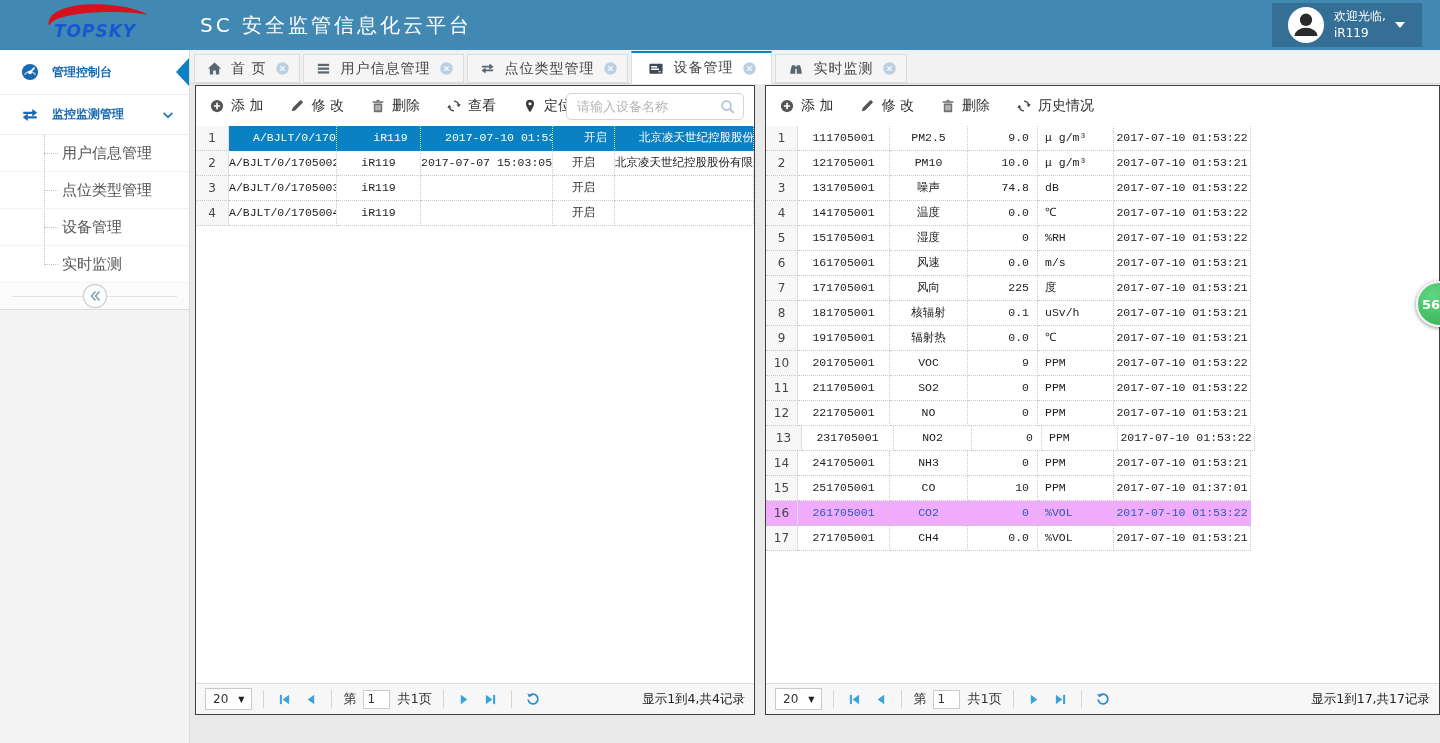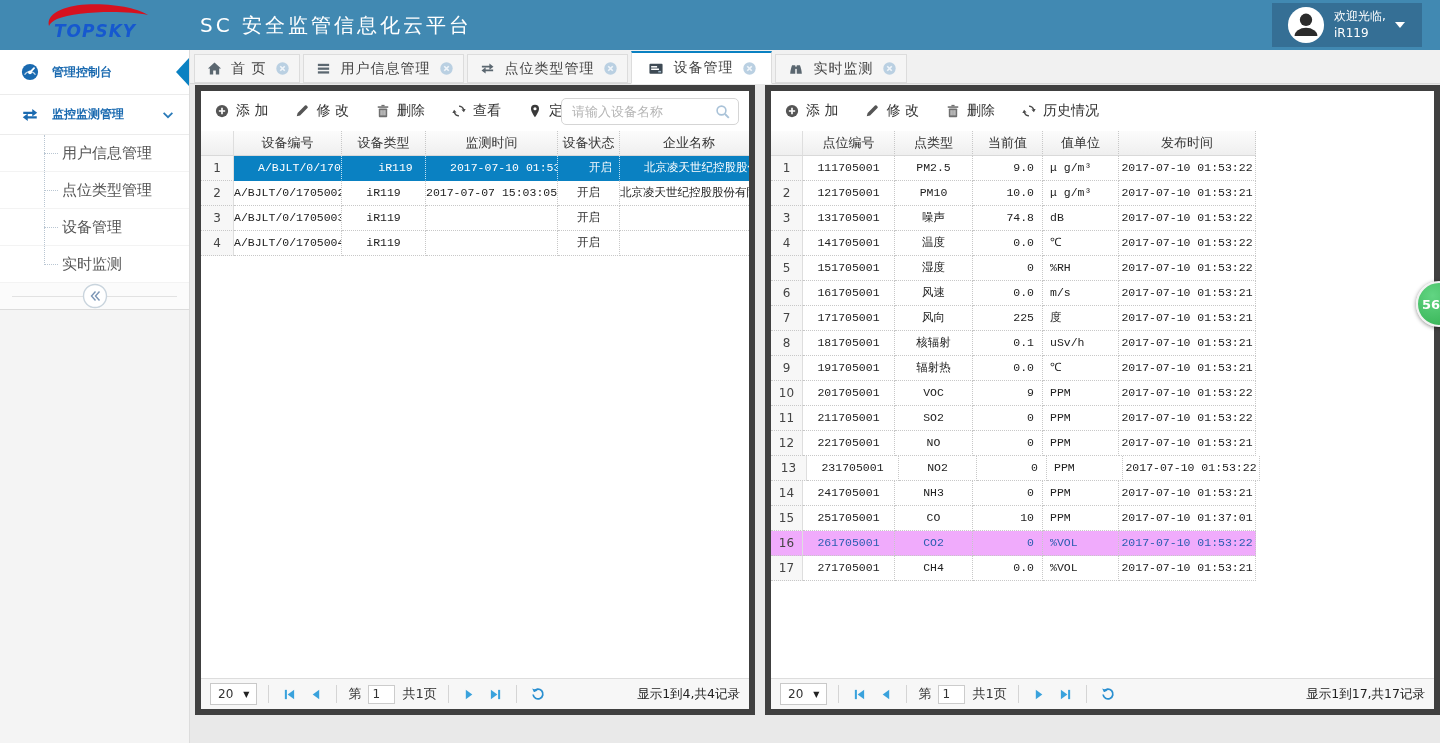"添 加" .panel { border: 6px solid #404040 -> 1px solid #404040 }
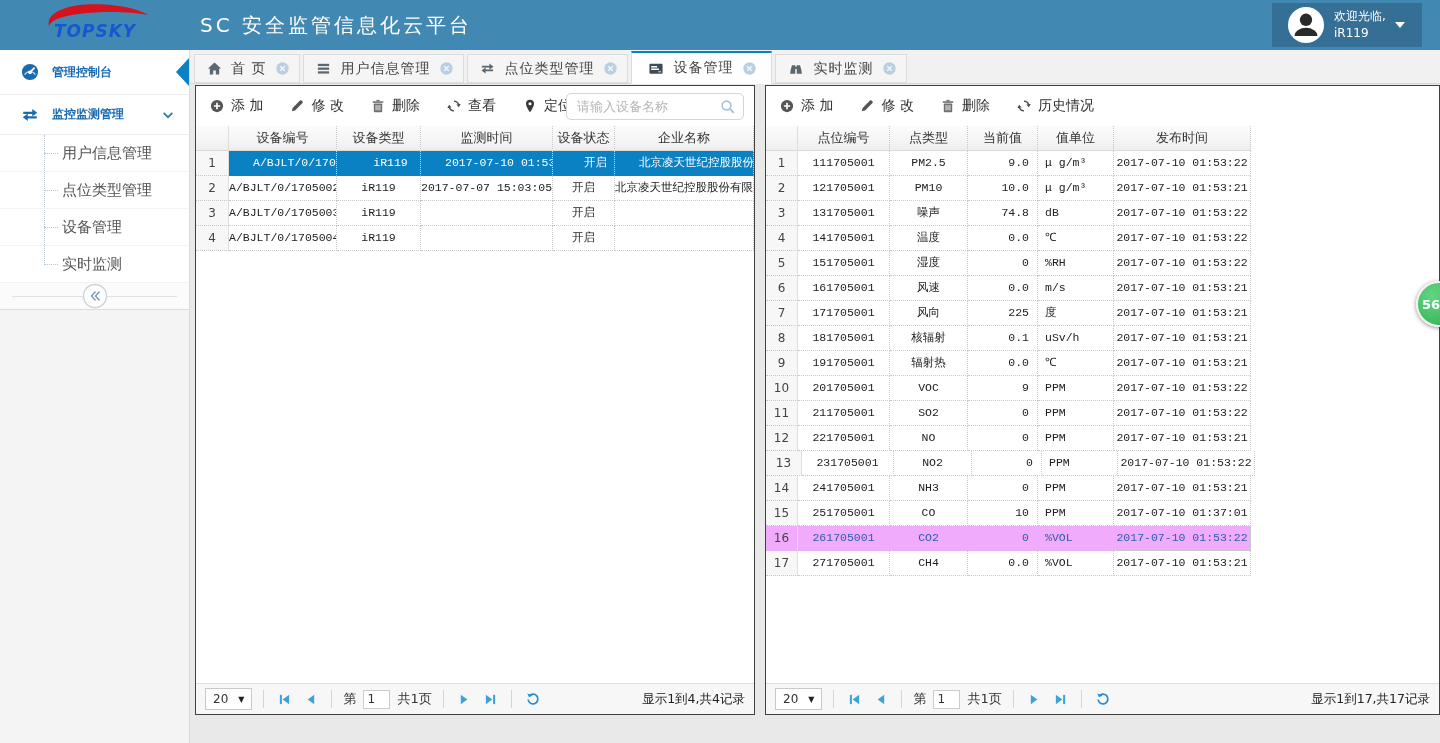"设备编号" div.g-row { html: <div> <div></div> <div>设备编号</div> <div>设备类型</div> <div>监测时间</div> <div>设备状态</div> <div>企业名称</div> </div> -> none }
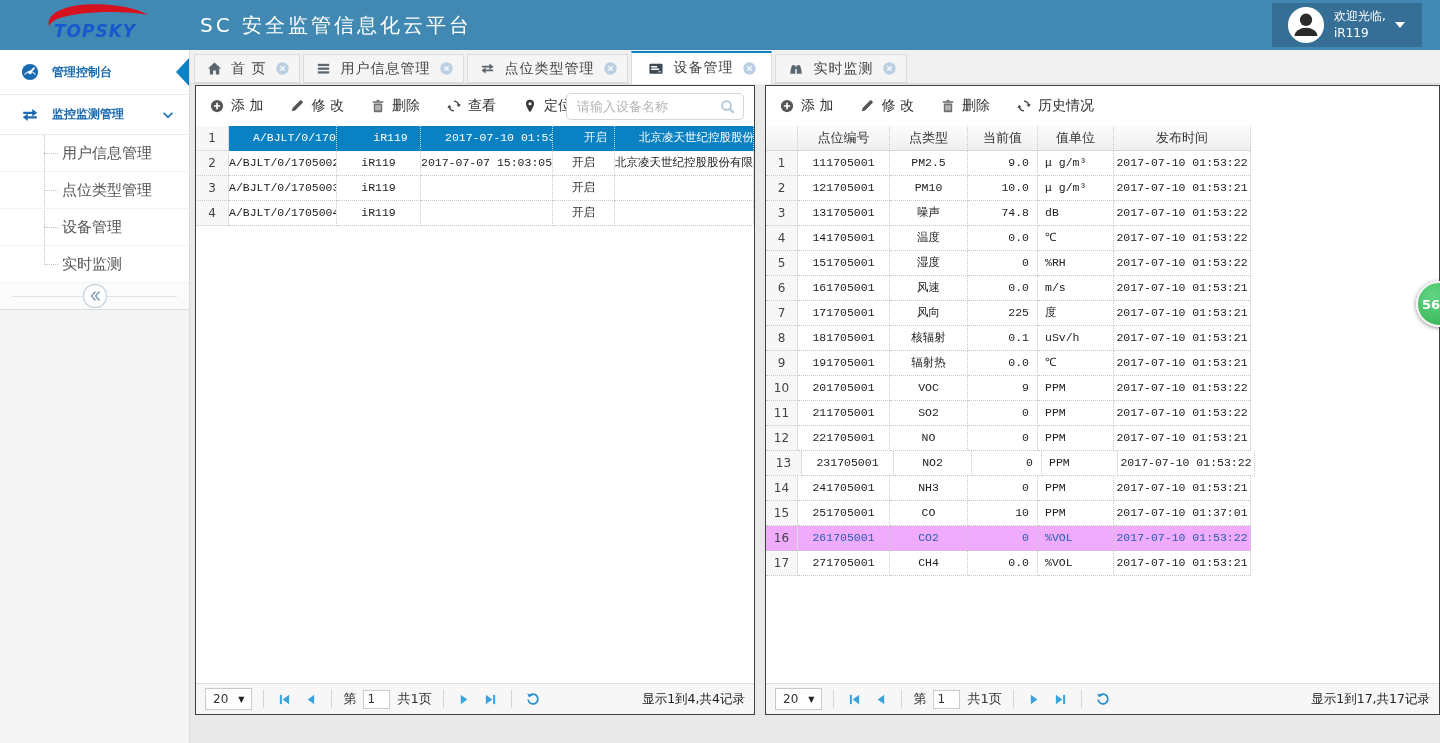"点位编号" div.g-row { html: <div> <div></div> <div>点位编号</div> <div>点类型</div> <div>当前值</div> <div>值单位</div> <div>发布时间</div> </div> -> none }
